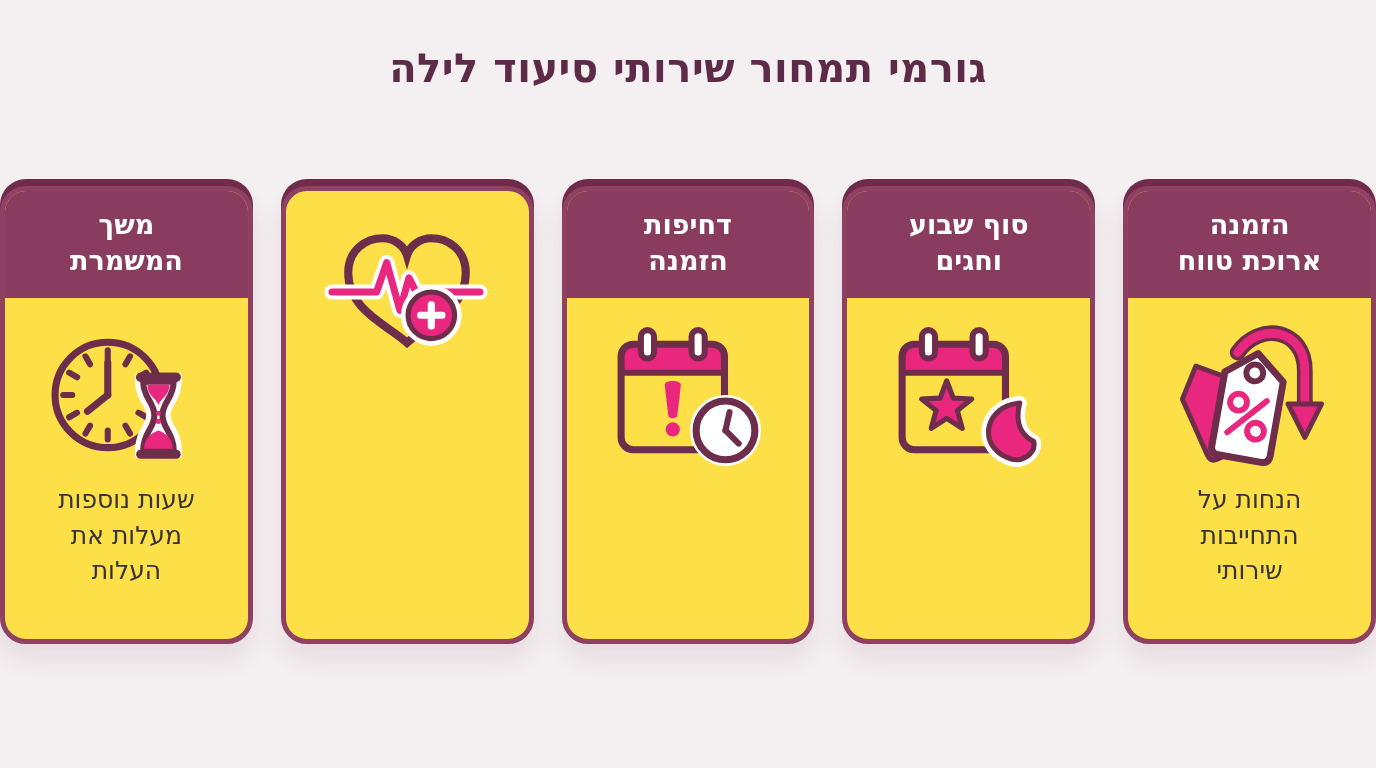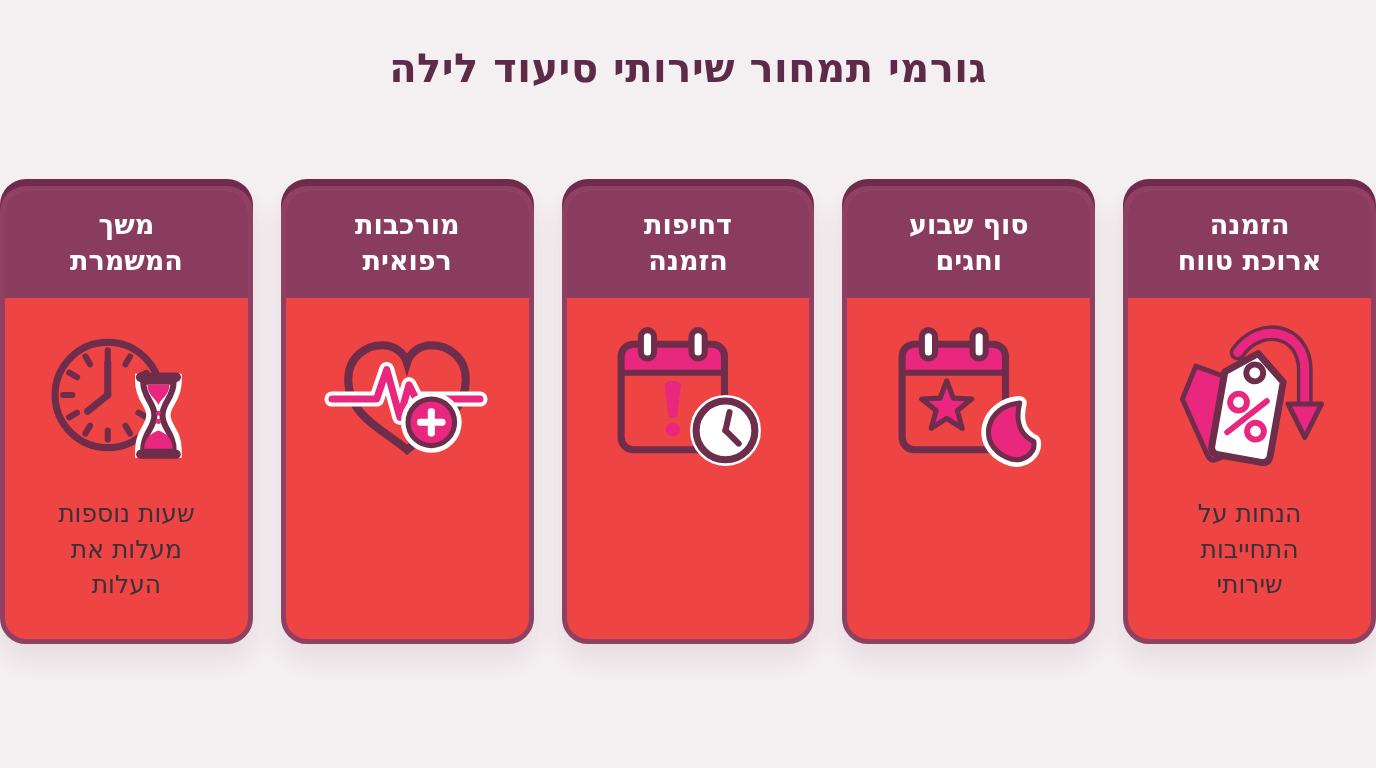"משך" .card { background: #ef4444 -> #fde047 }
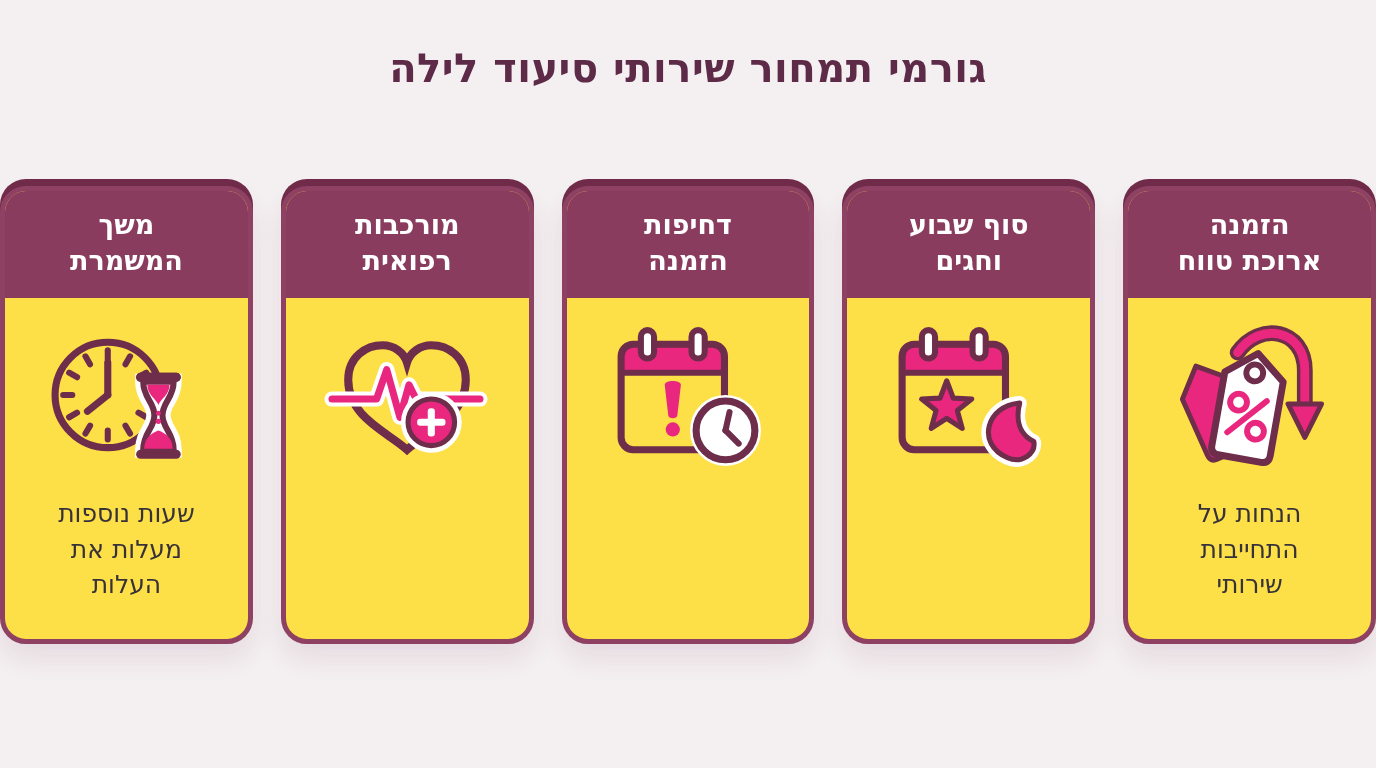"מורכבות" div.card-header { html: <div>מורכבות רפואית</div> -> none }
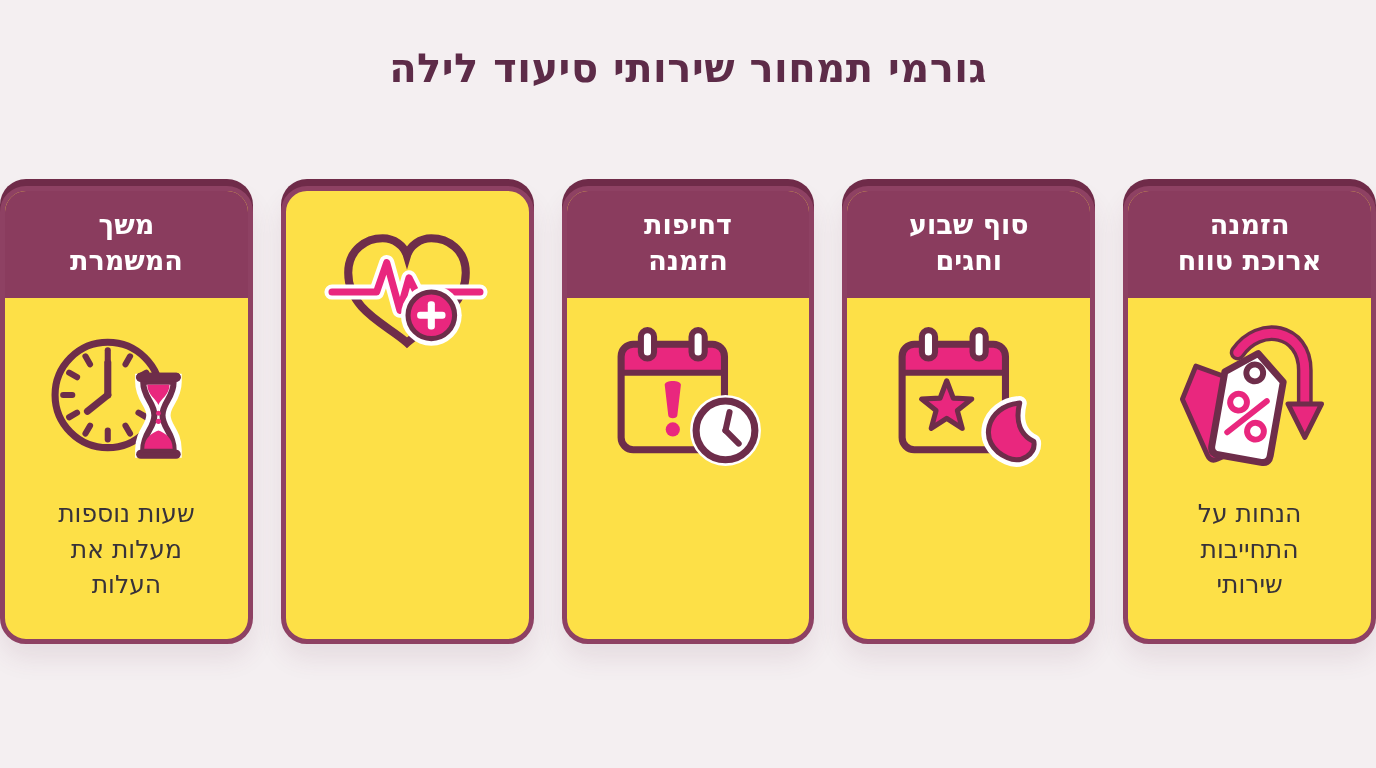"שעות נוספות" .card-desc { margin-top: 14px -> none }
